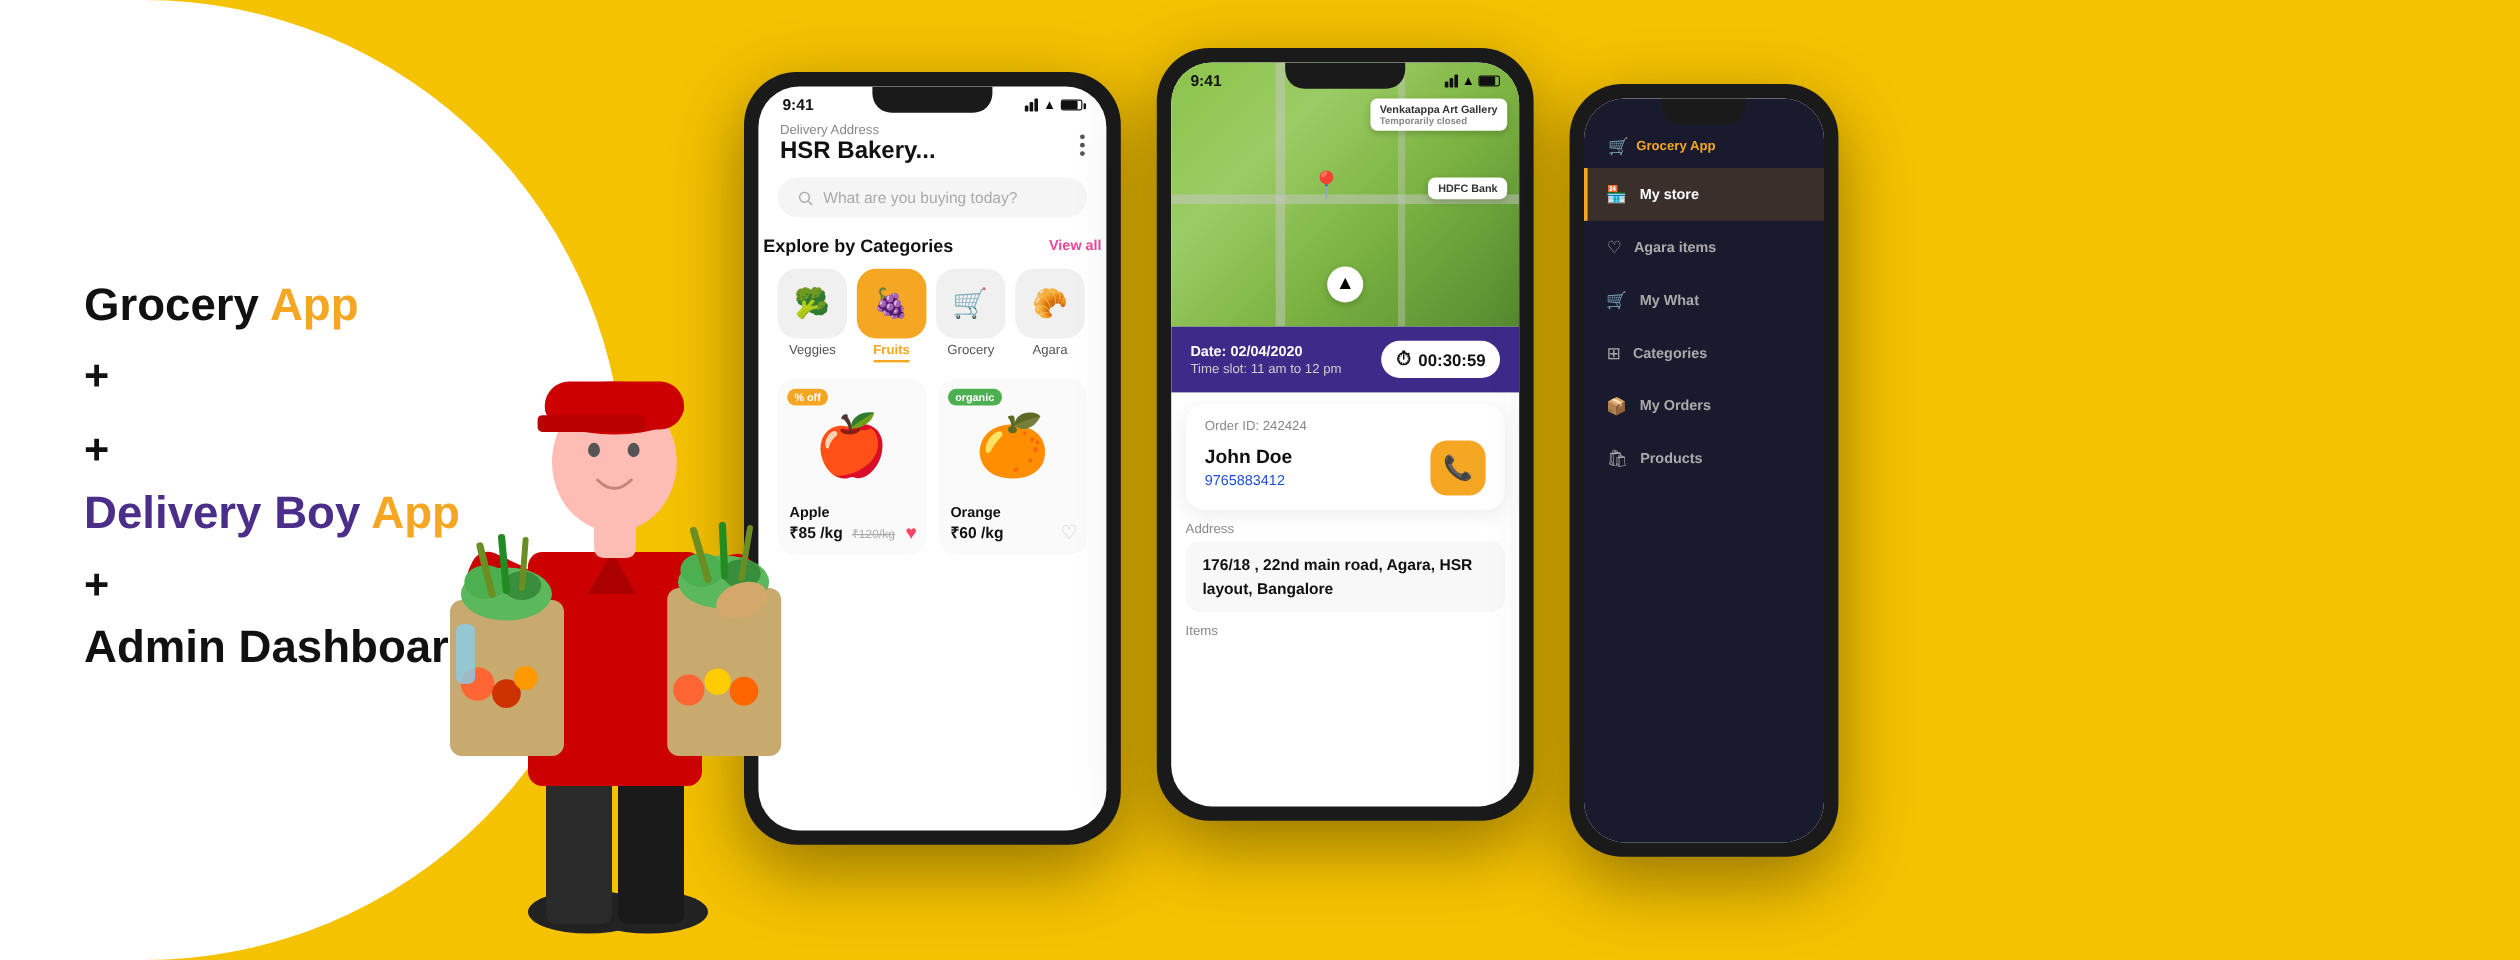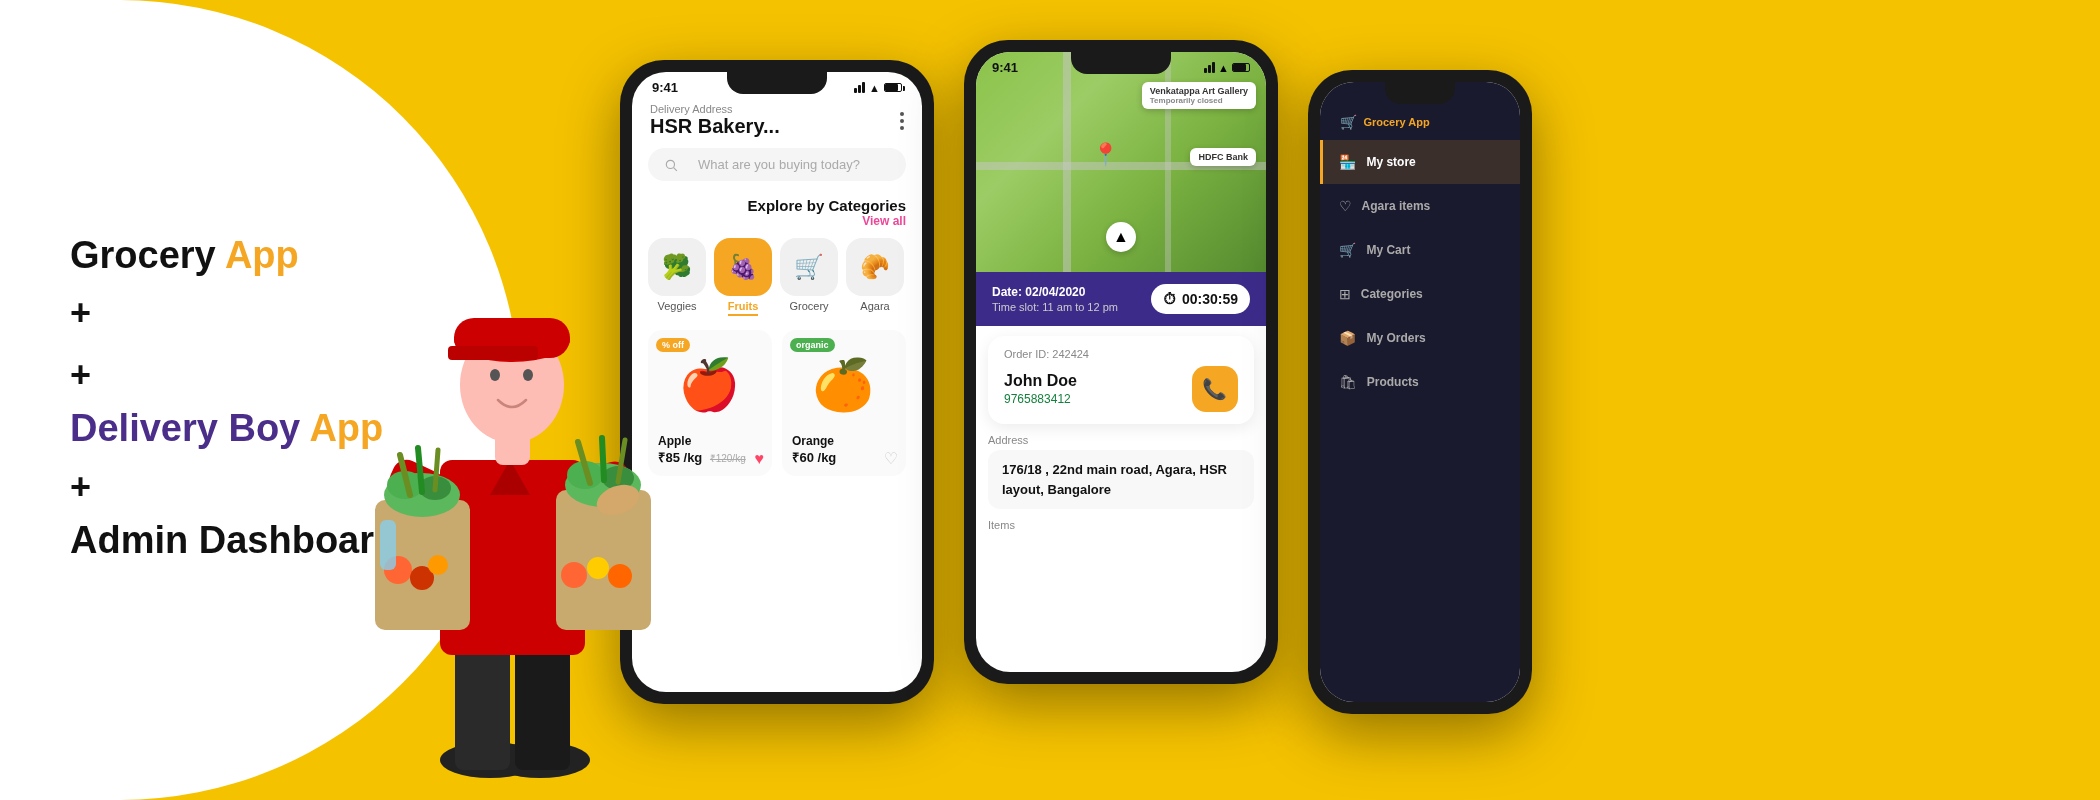"What are you buying today?" .search-bar { gap: 20px -> 8px }
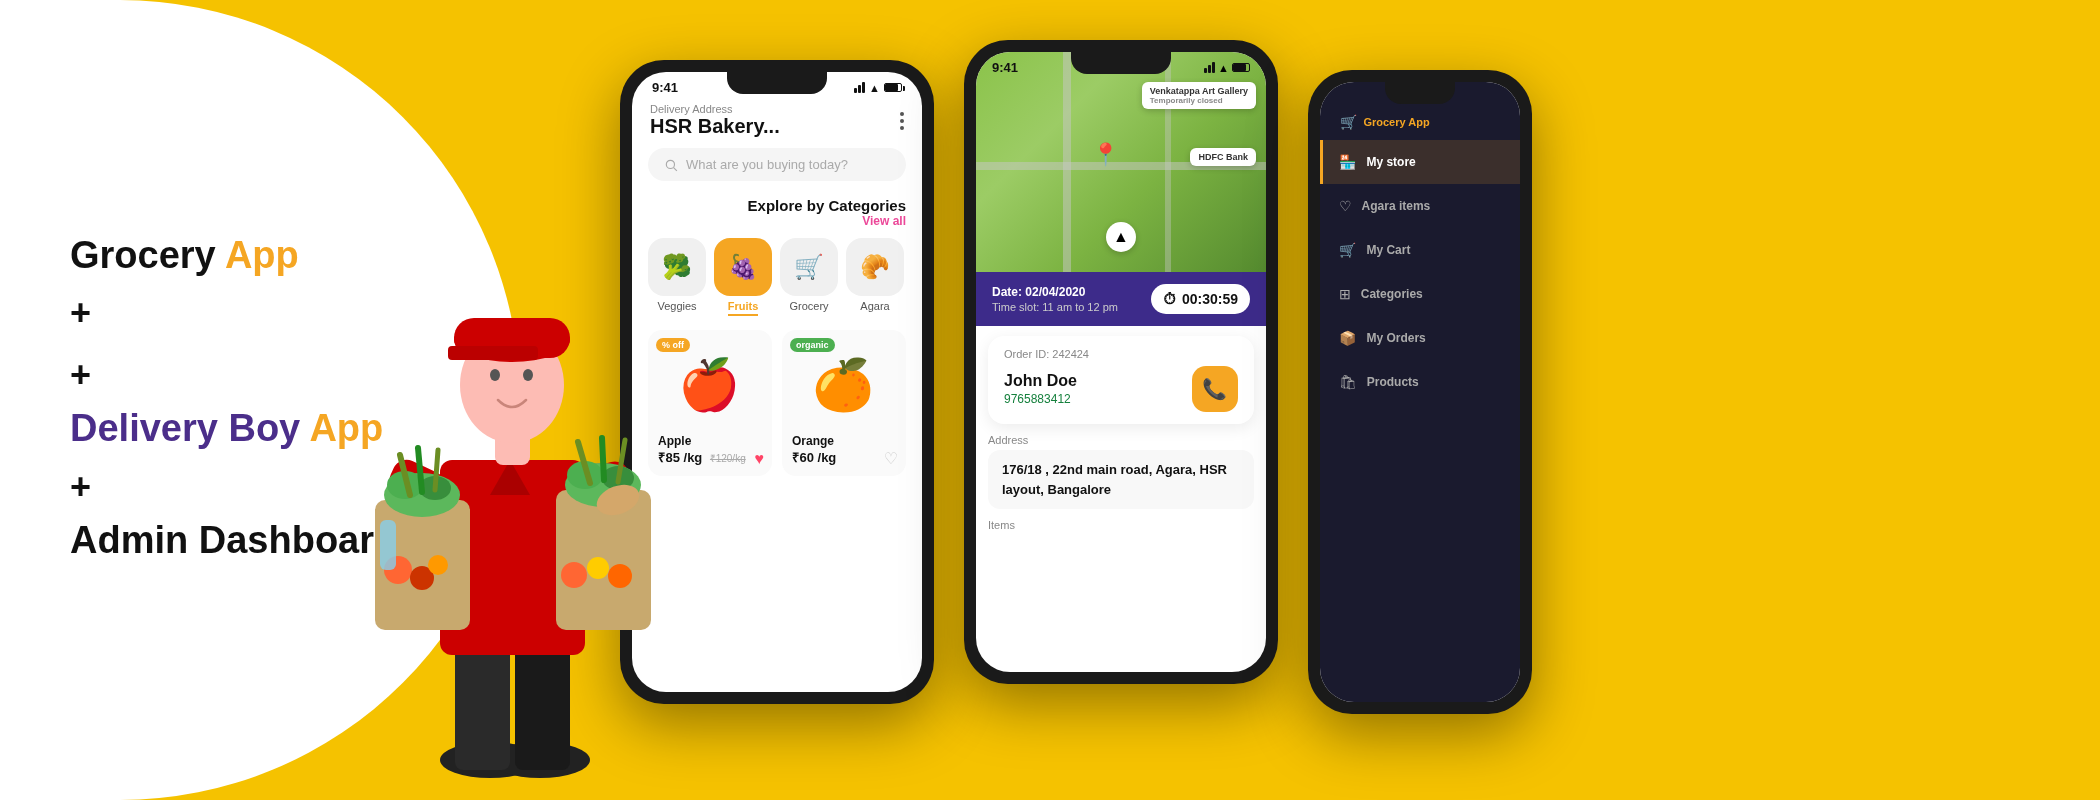"Explore by Categories" .section-header { align-items: flex-end -> flex-start; flex-direction: column -> none; padding: 6px 16px -> 6px 4px }
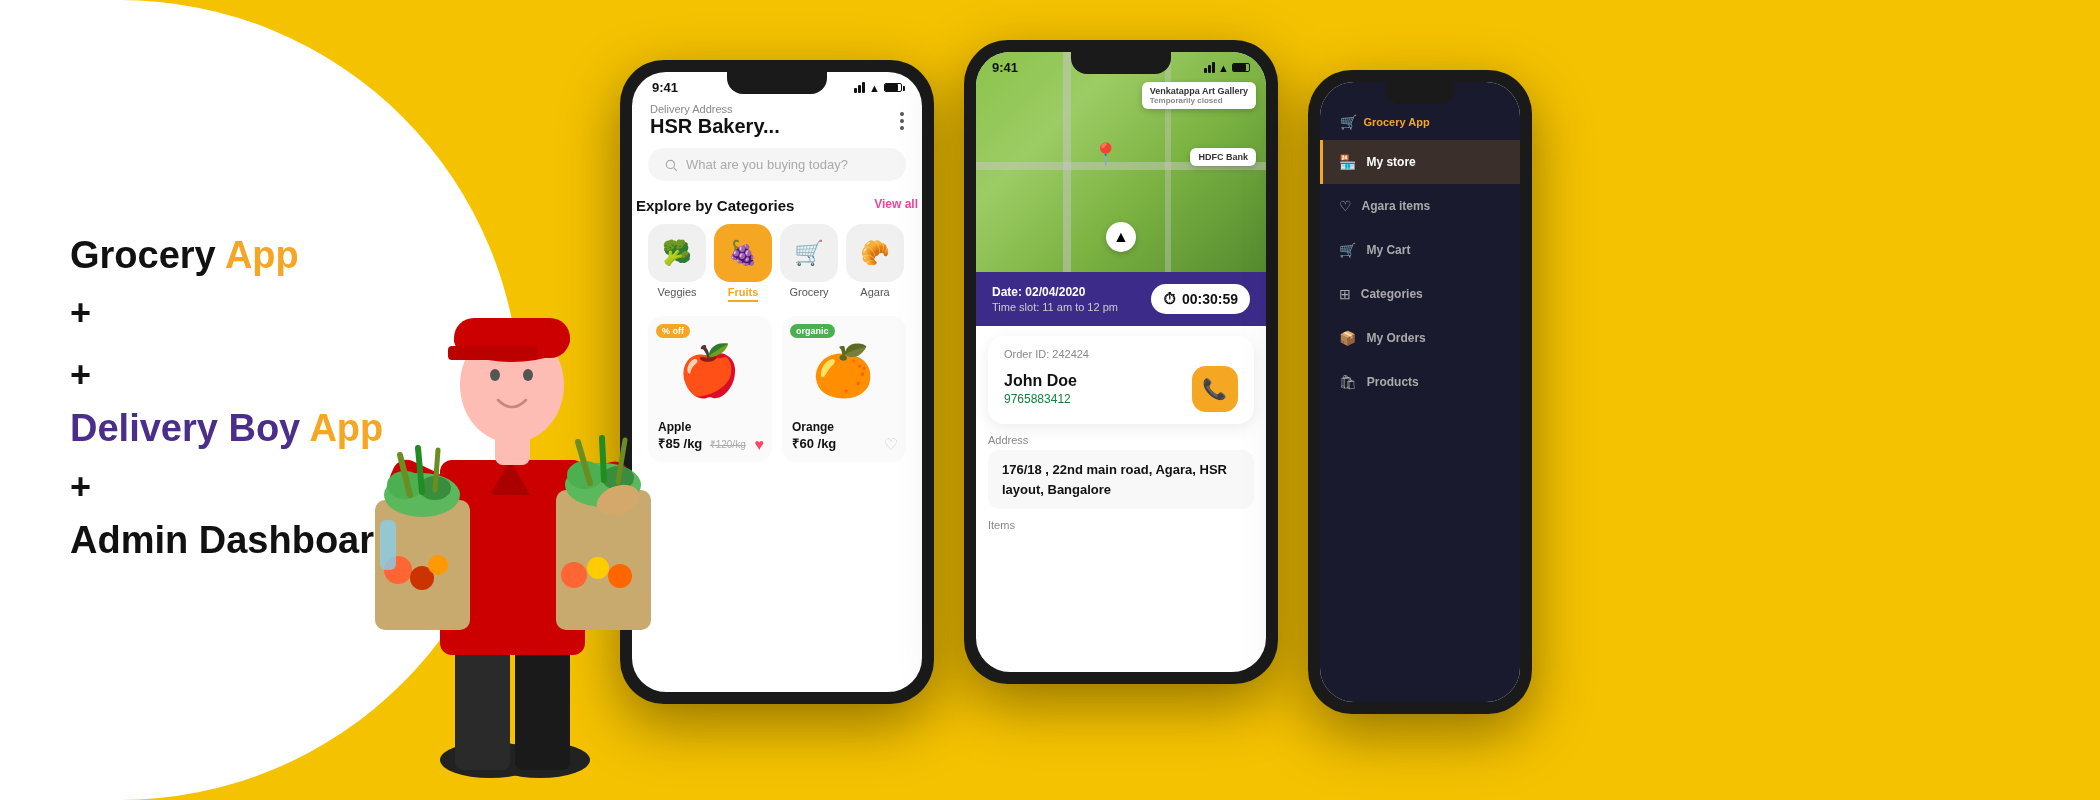"My Cart" span.nav-label { text: Cart -> What }
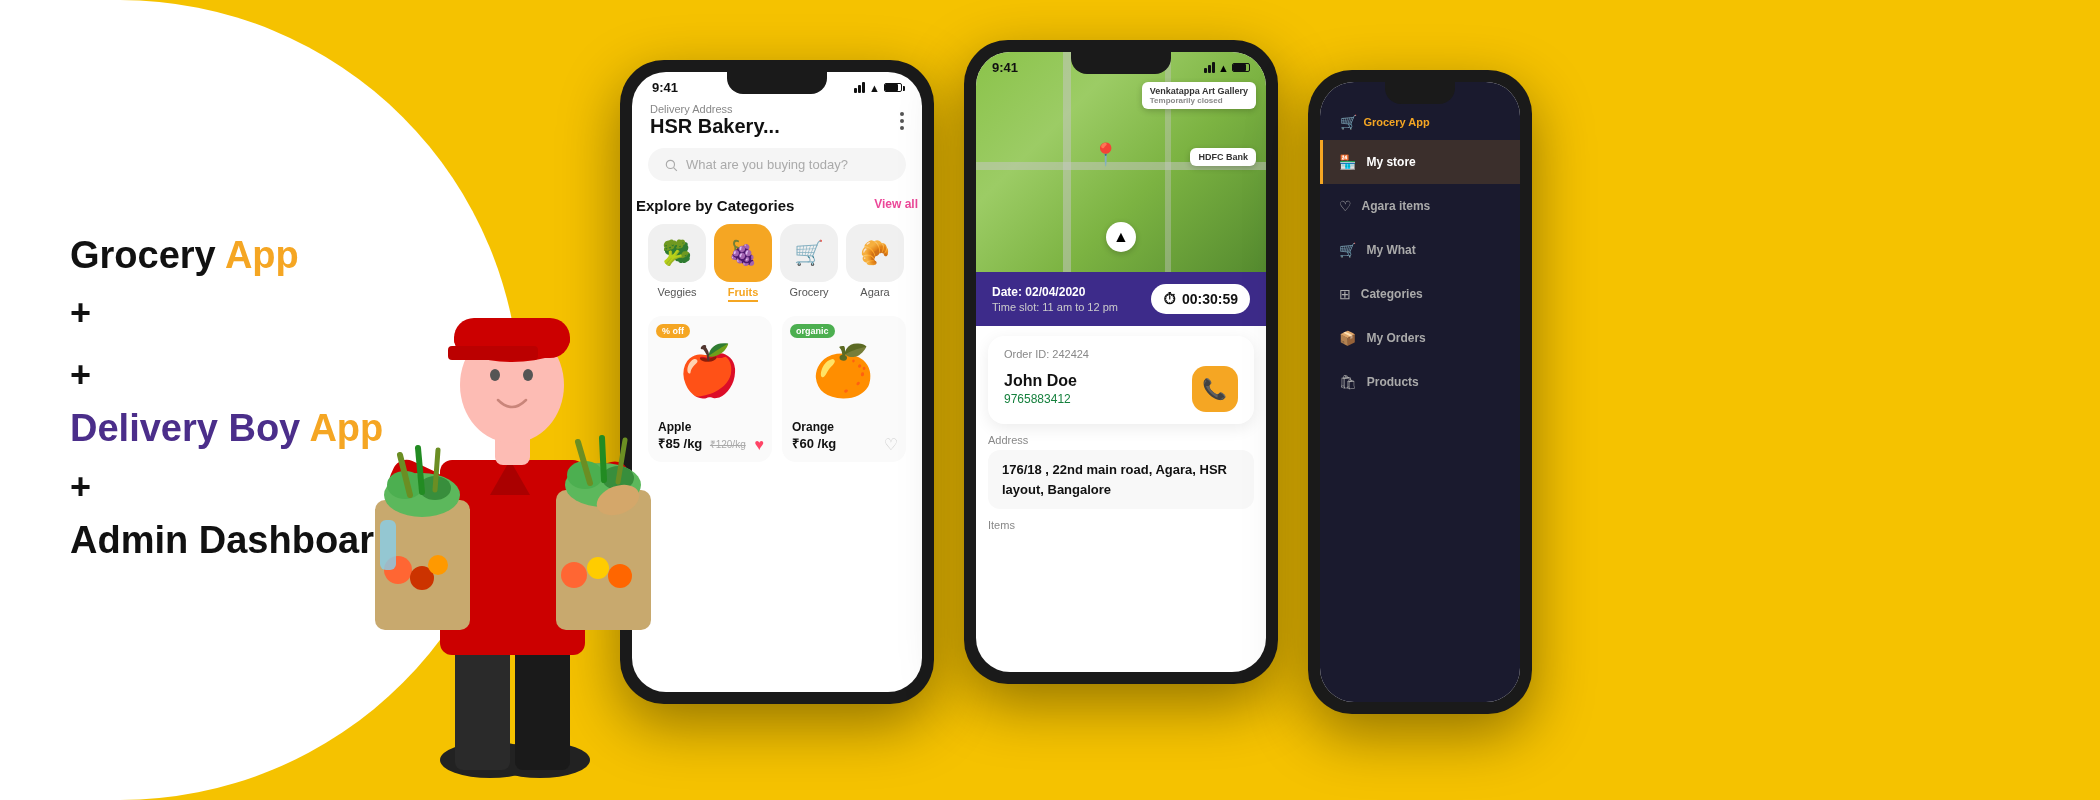"9765883412" .customer-phone { color: #15803d -> #1d4ed8 }
